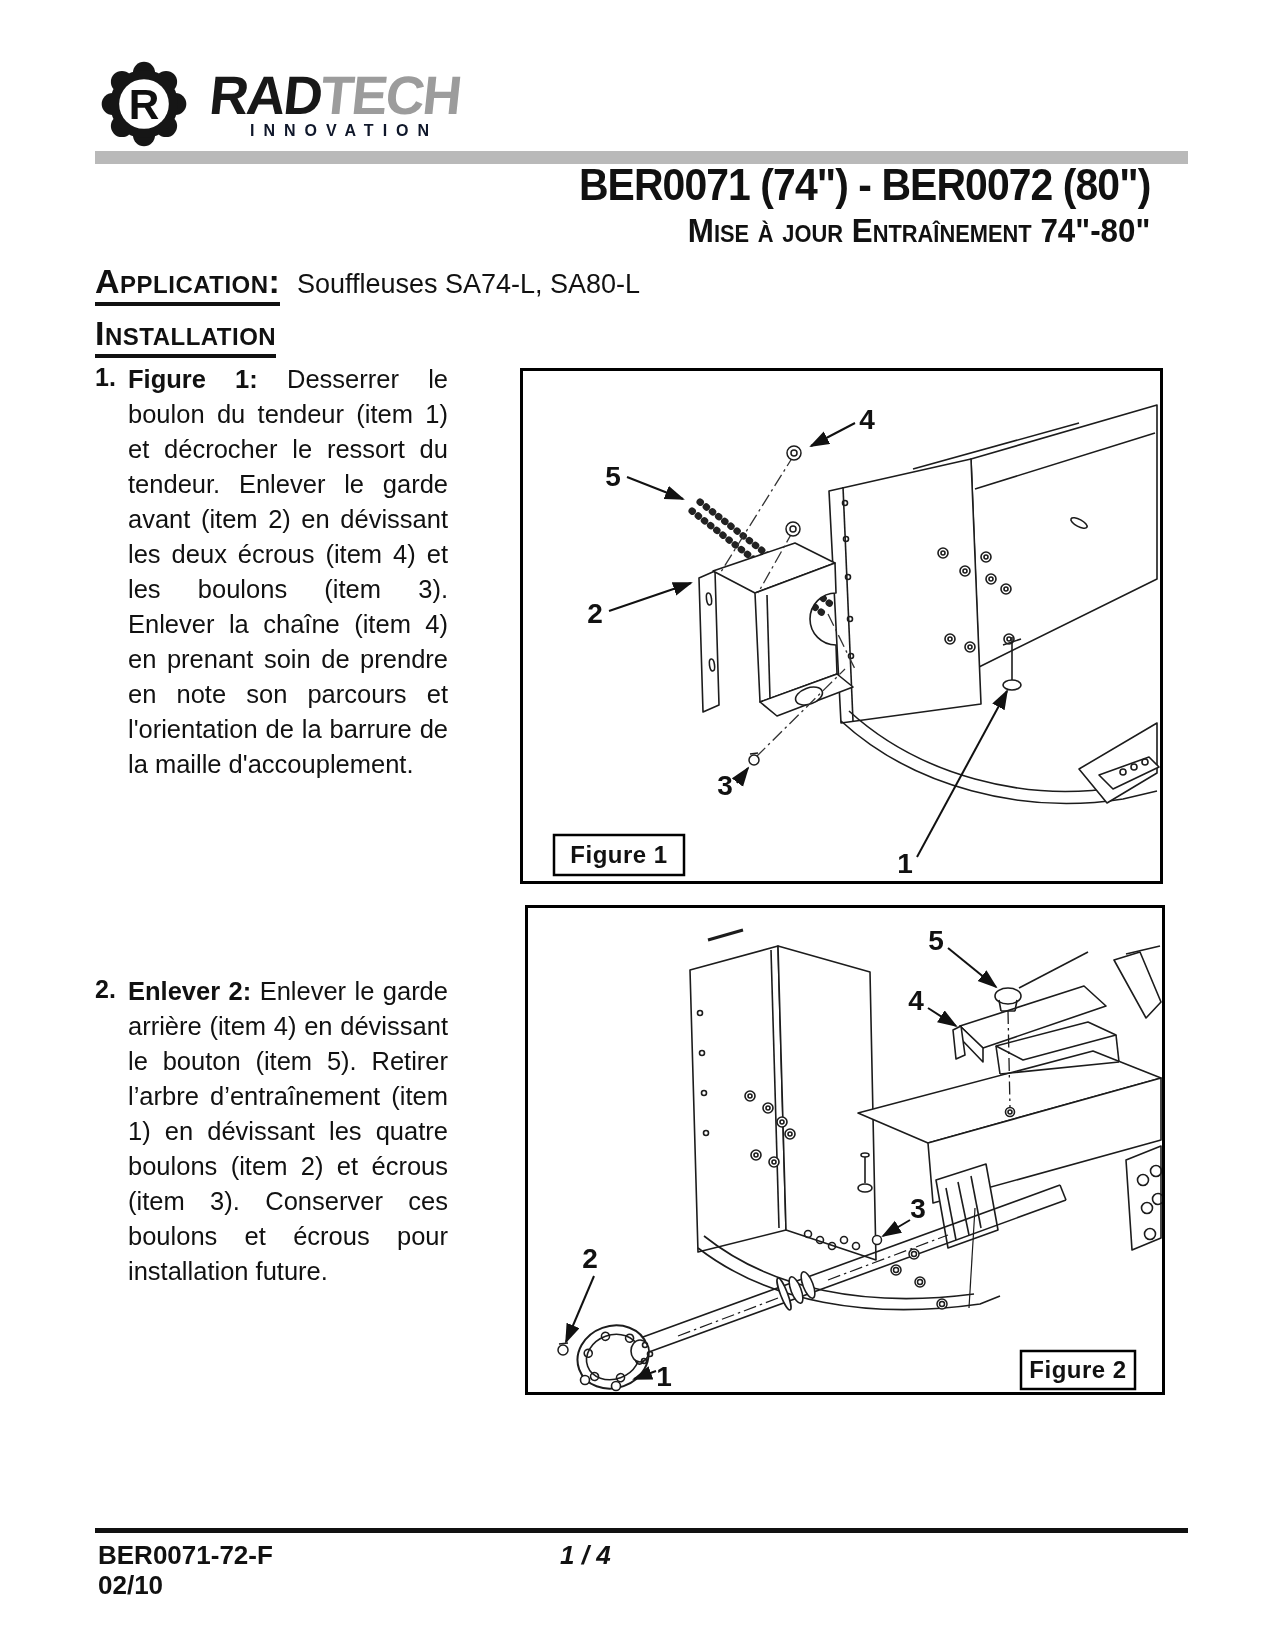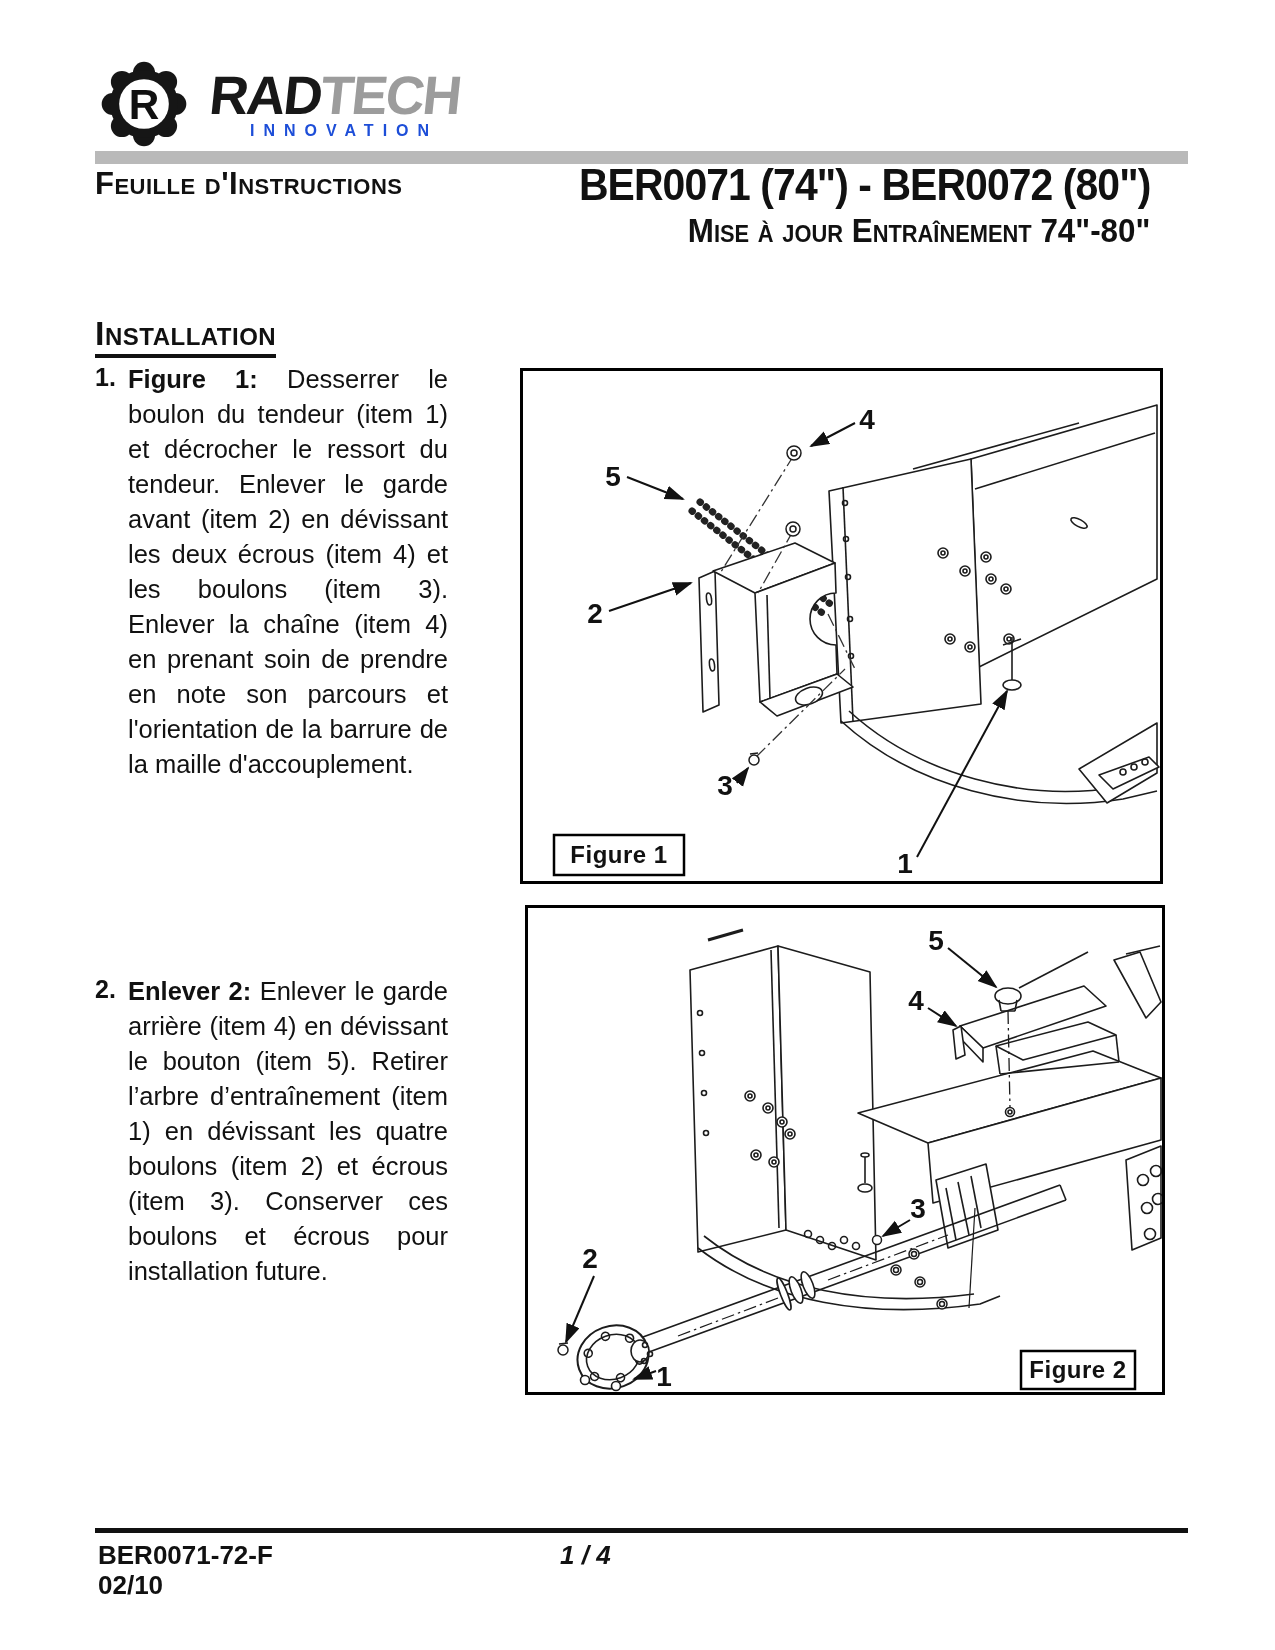"INNOVATION" .wm-tag { color: #1d4ed8 -> #0f172a }
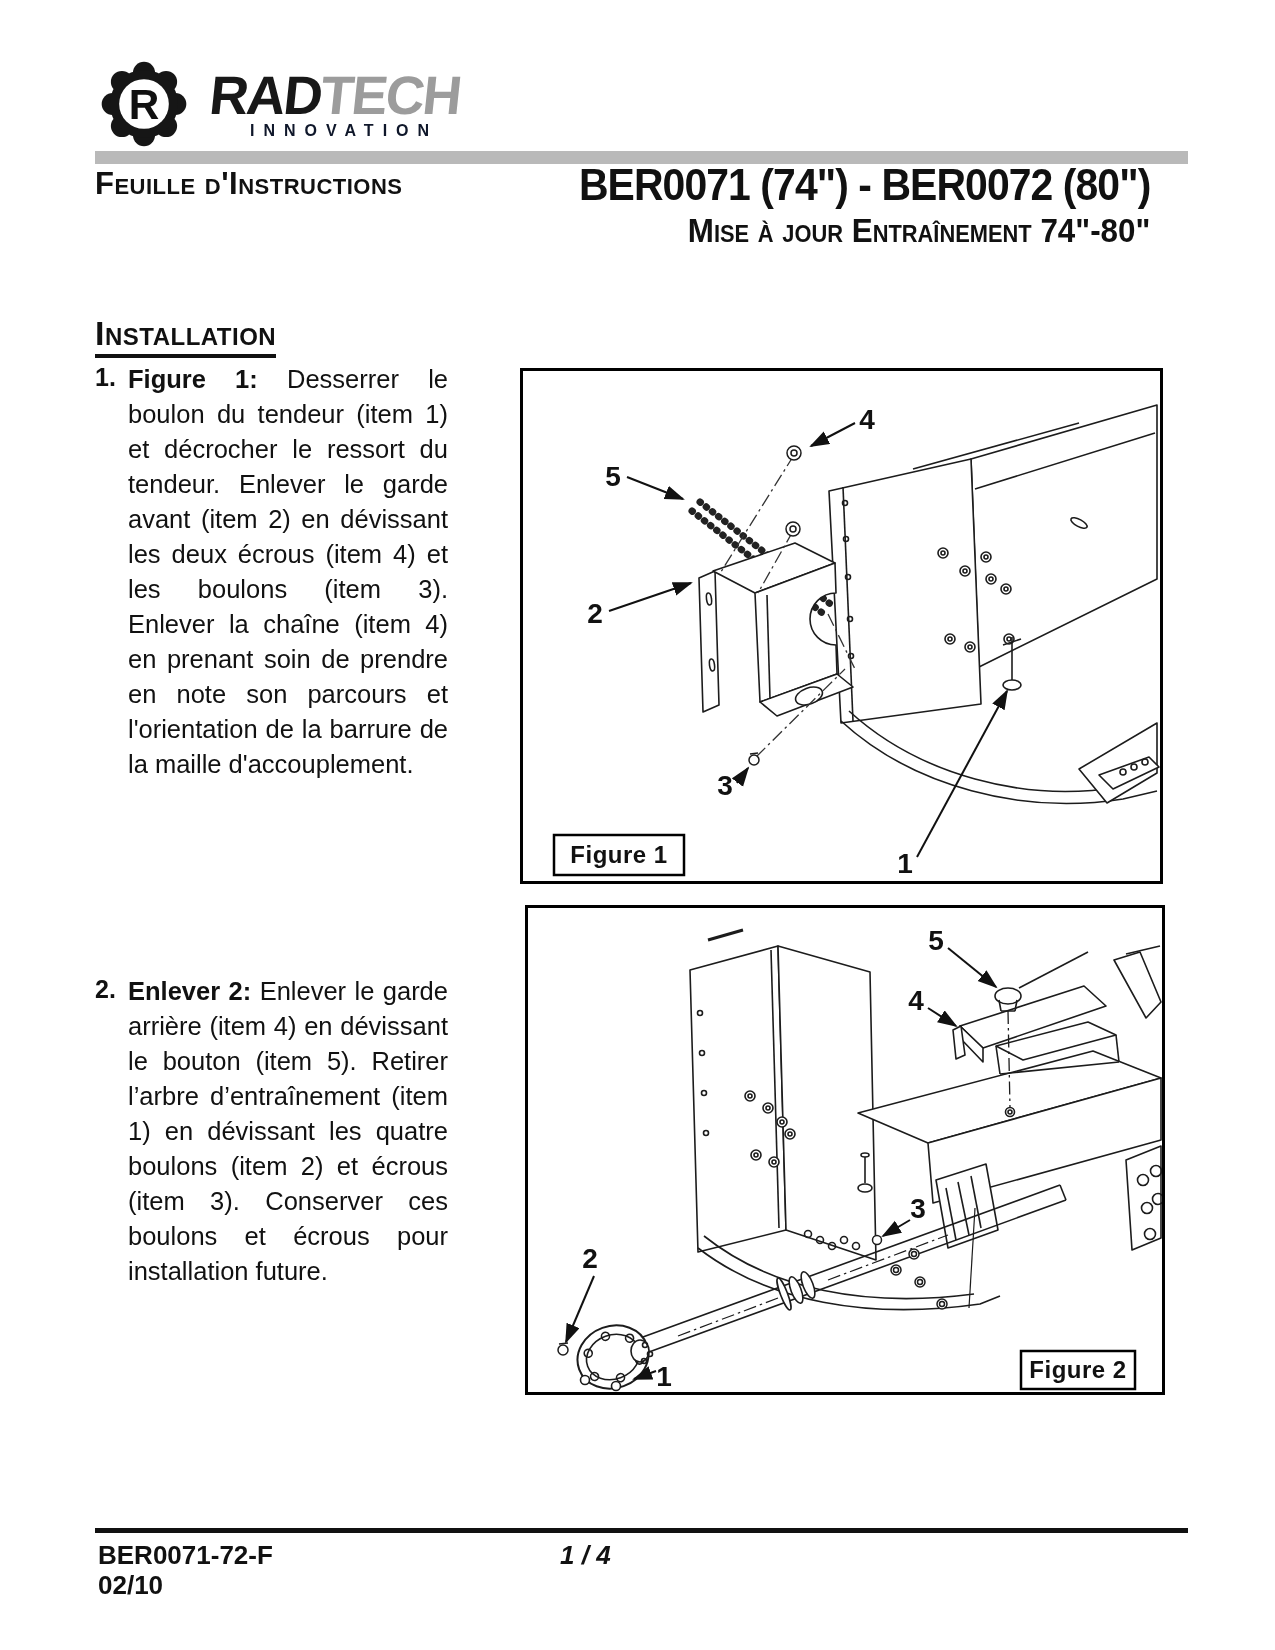"Feuille d'Instructions" div.doc-type { html: <div>Feuille d'Instructions</div> -> none }
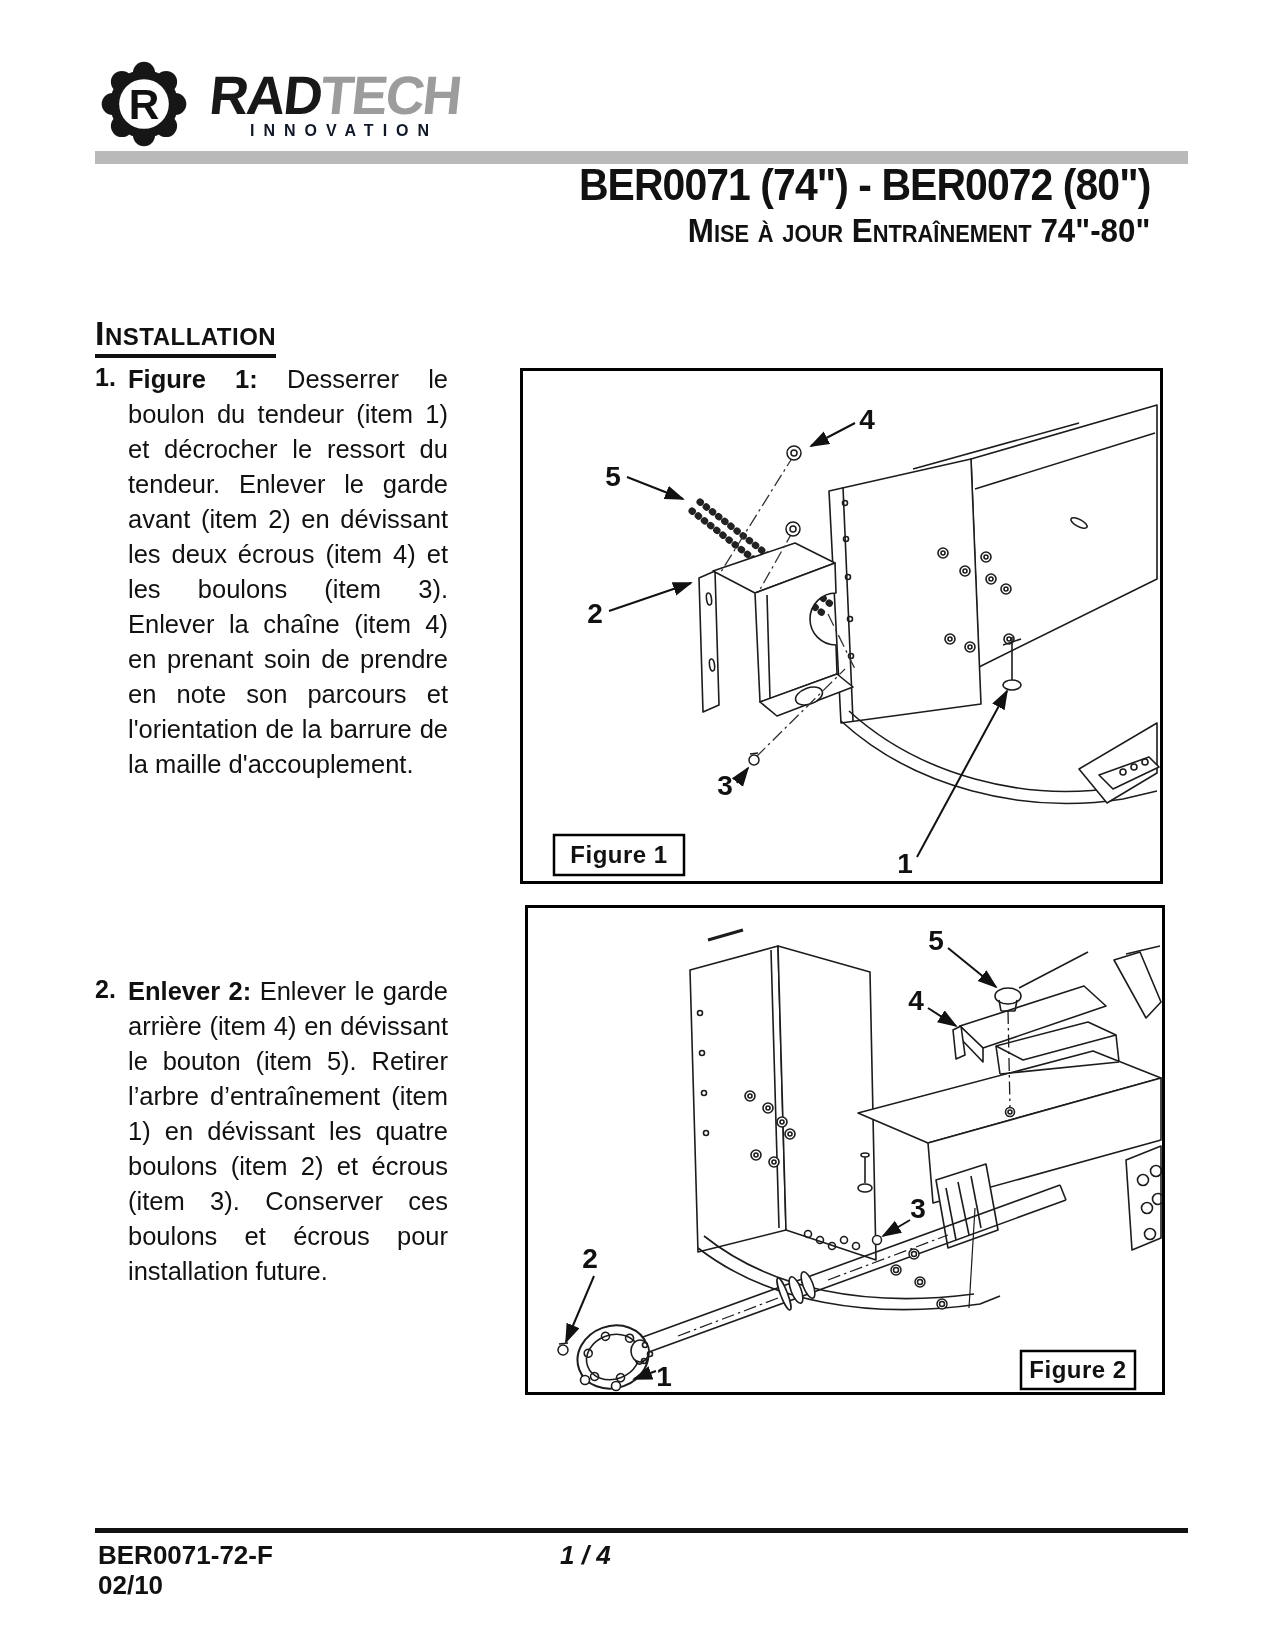"Application: Souffleuses SA74-L, SA80-L" div.sec-line { html: none -> <div> <span>Application:</span> <span>Souffleuses SA74-L, SA80-L</span> </div> }
